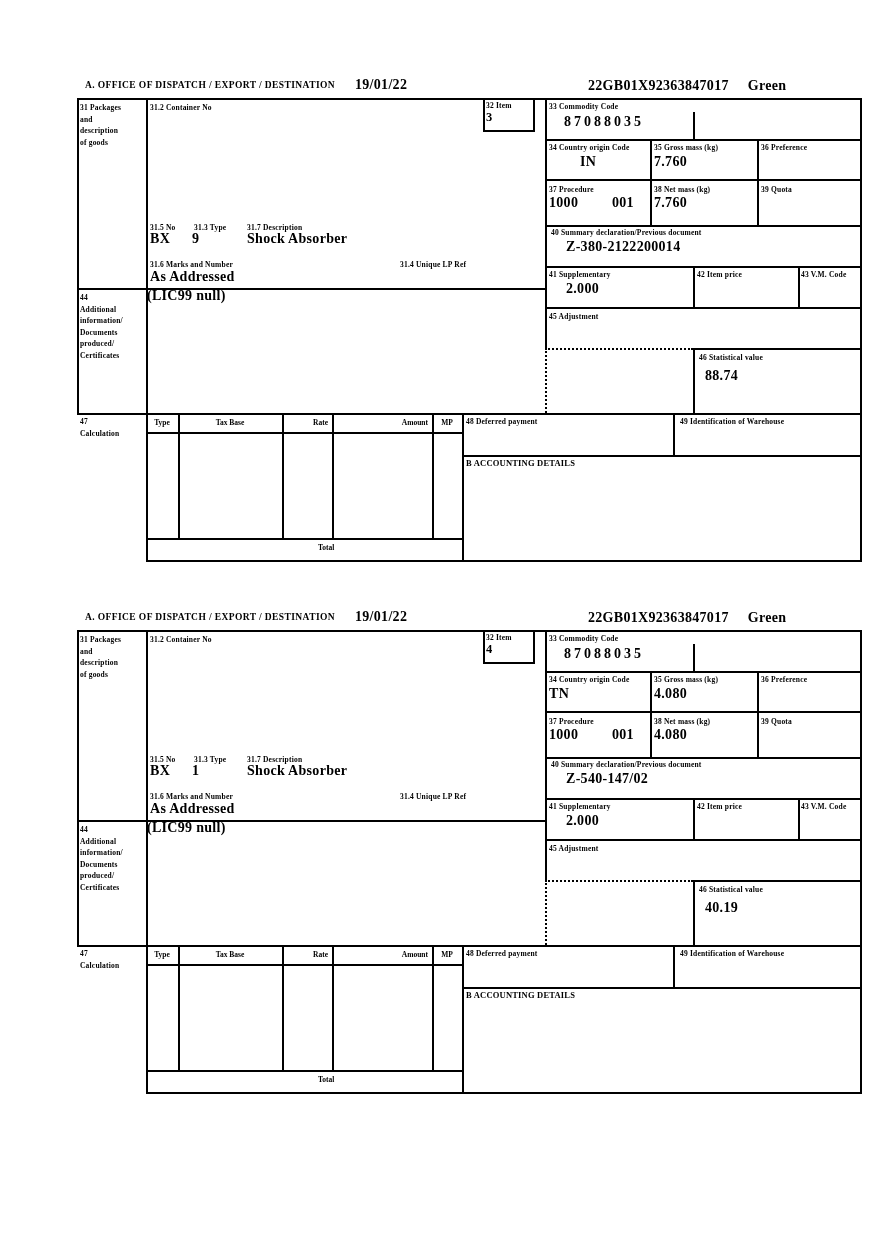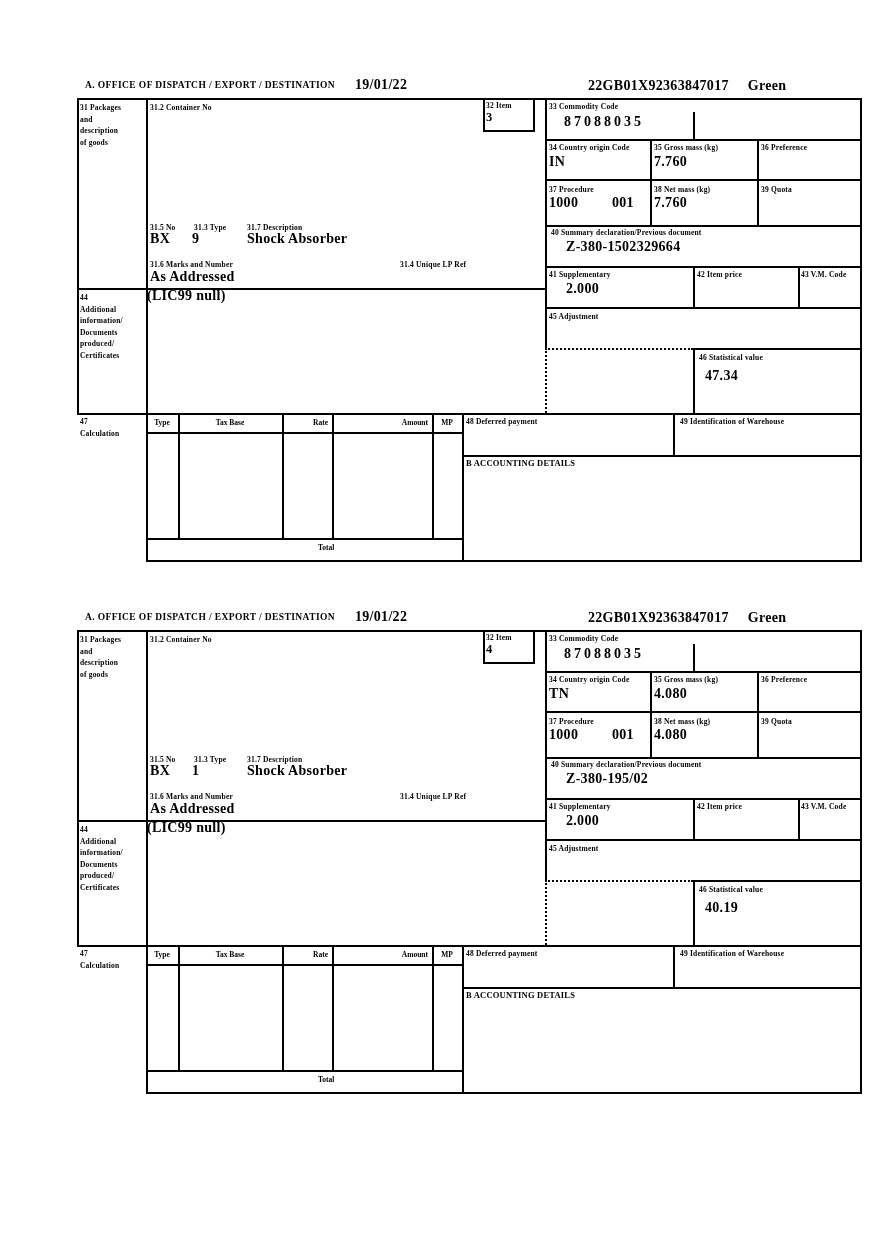"IN" span.val { left: 549px -> 580px }
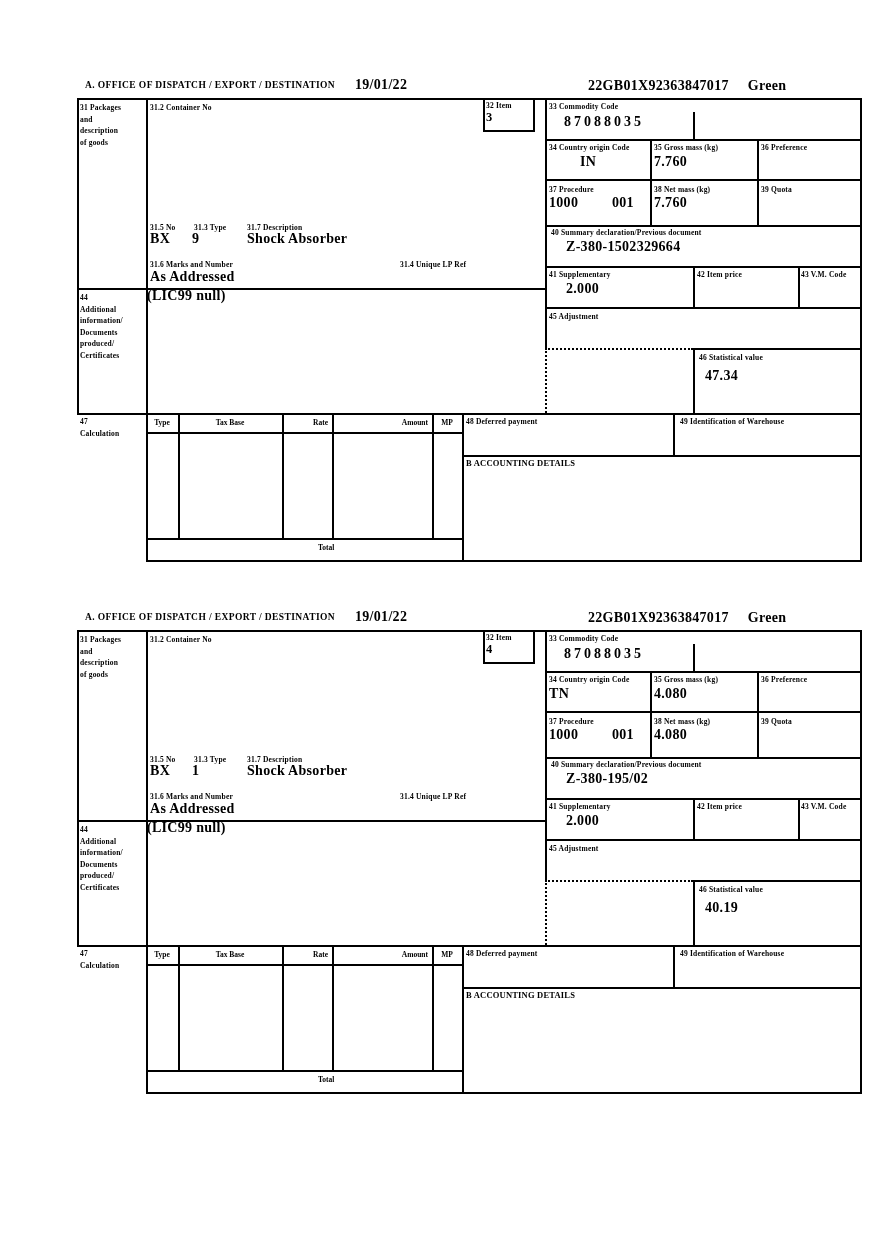"Z-380-1502329664" span.val { text: Z-380-1502329664 -> Z-380-2122200014 }
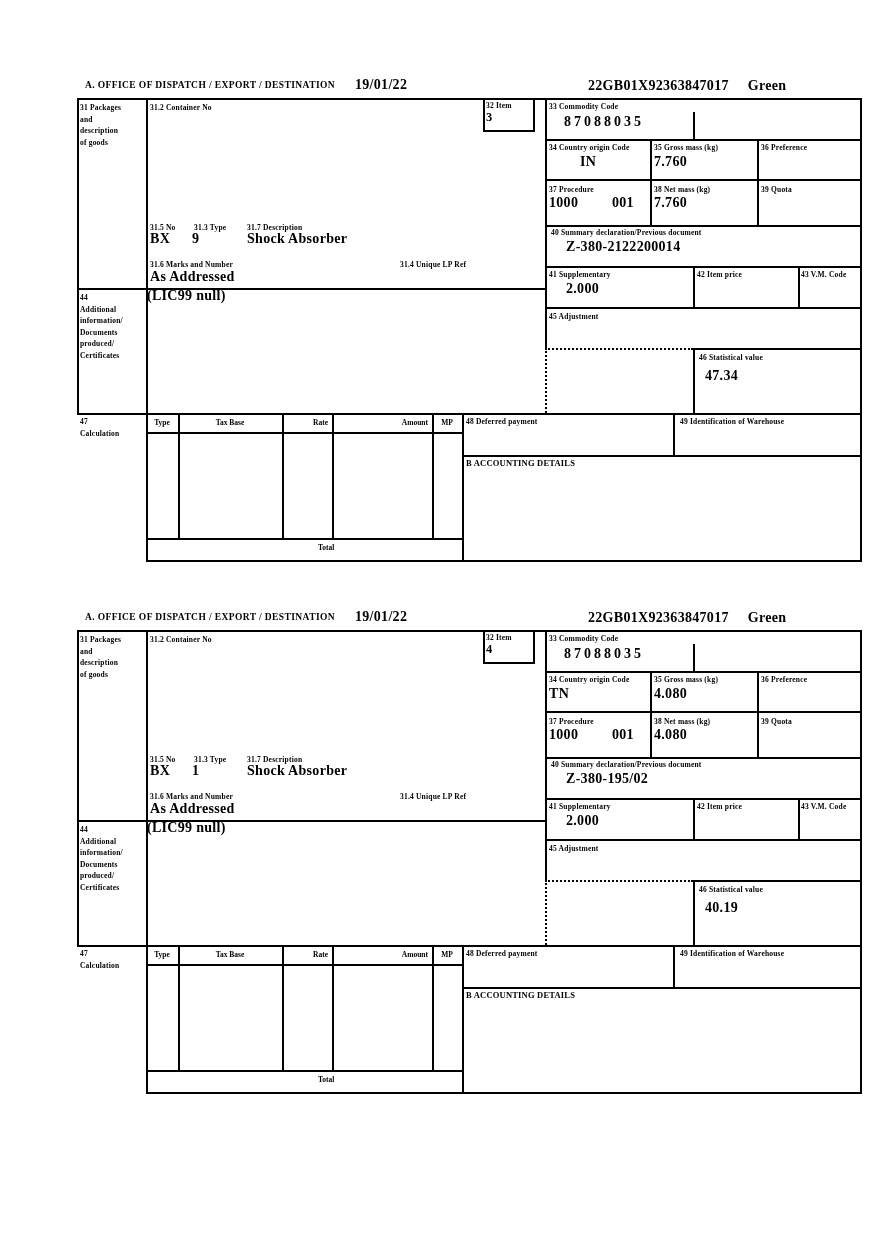"47.34" span.val { text: 47.34 -> 88.74 }
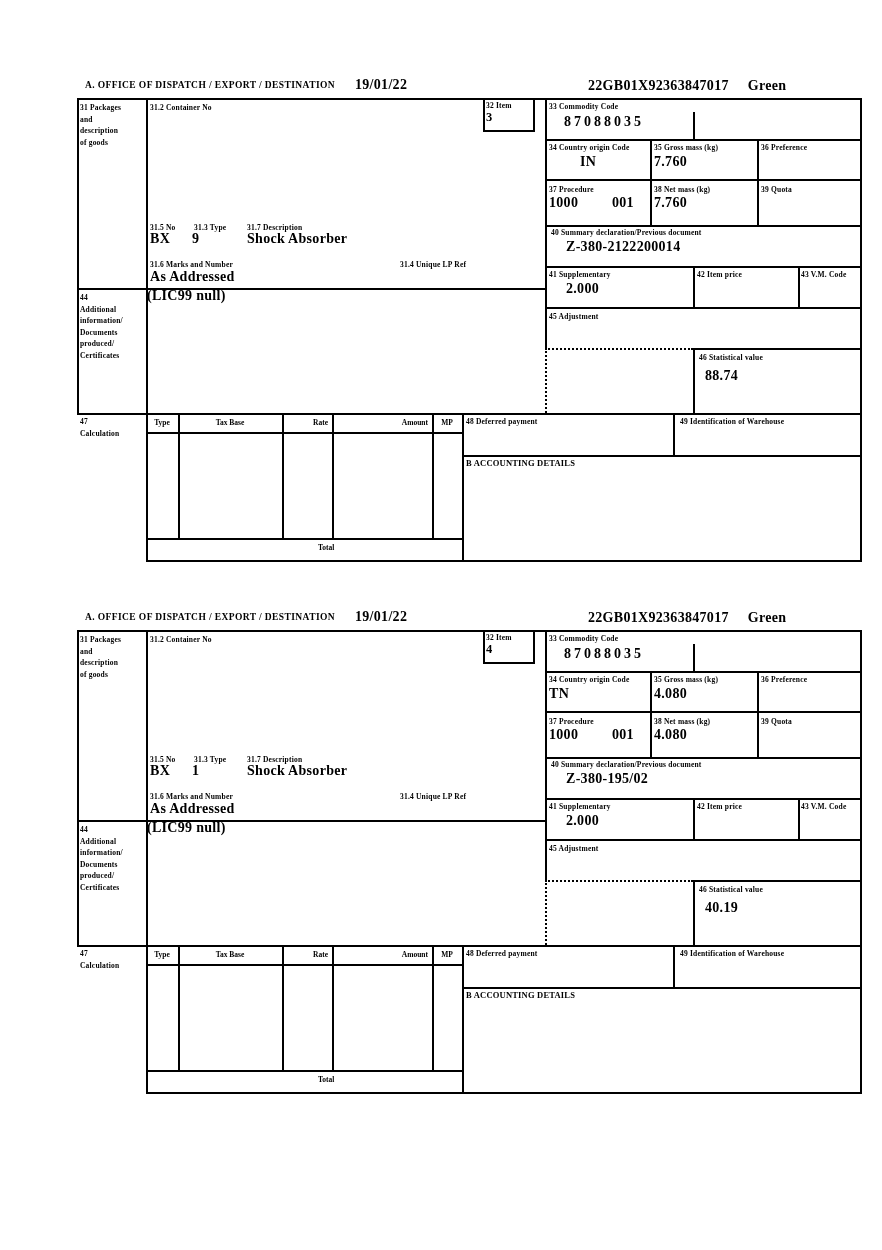"Z-380-195/02" span.val { text: Z-380-195/02 -> Z-540-147/02 }
